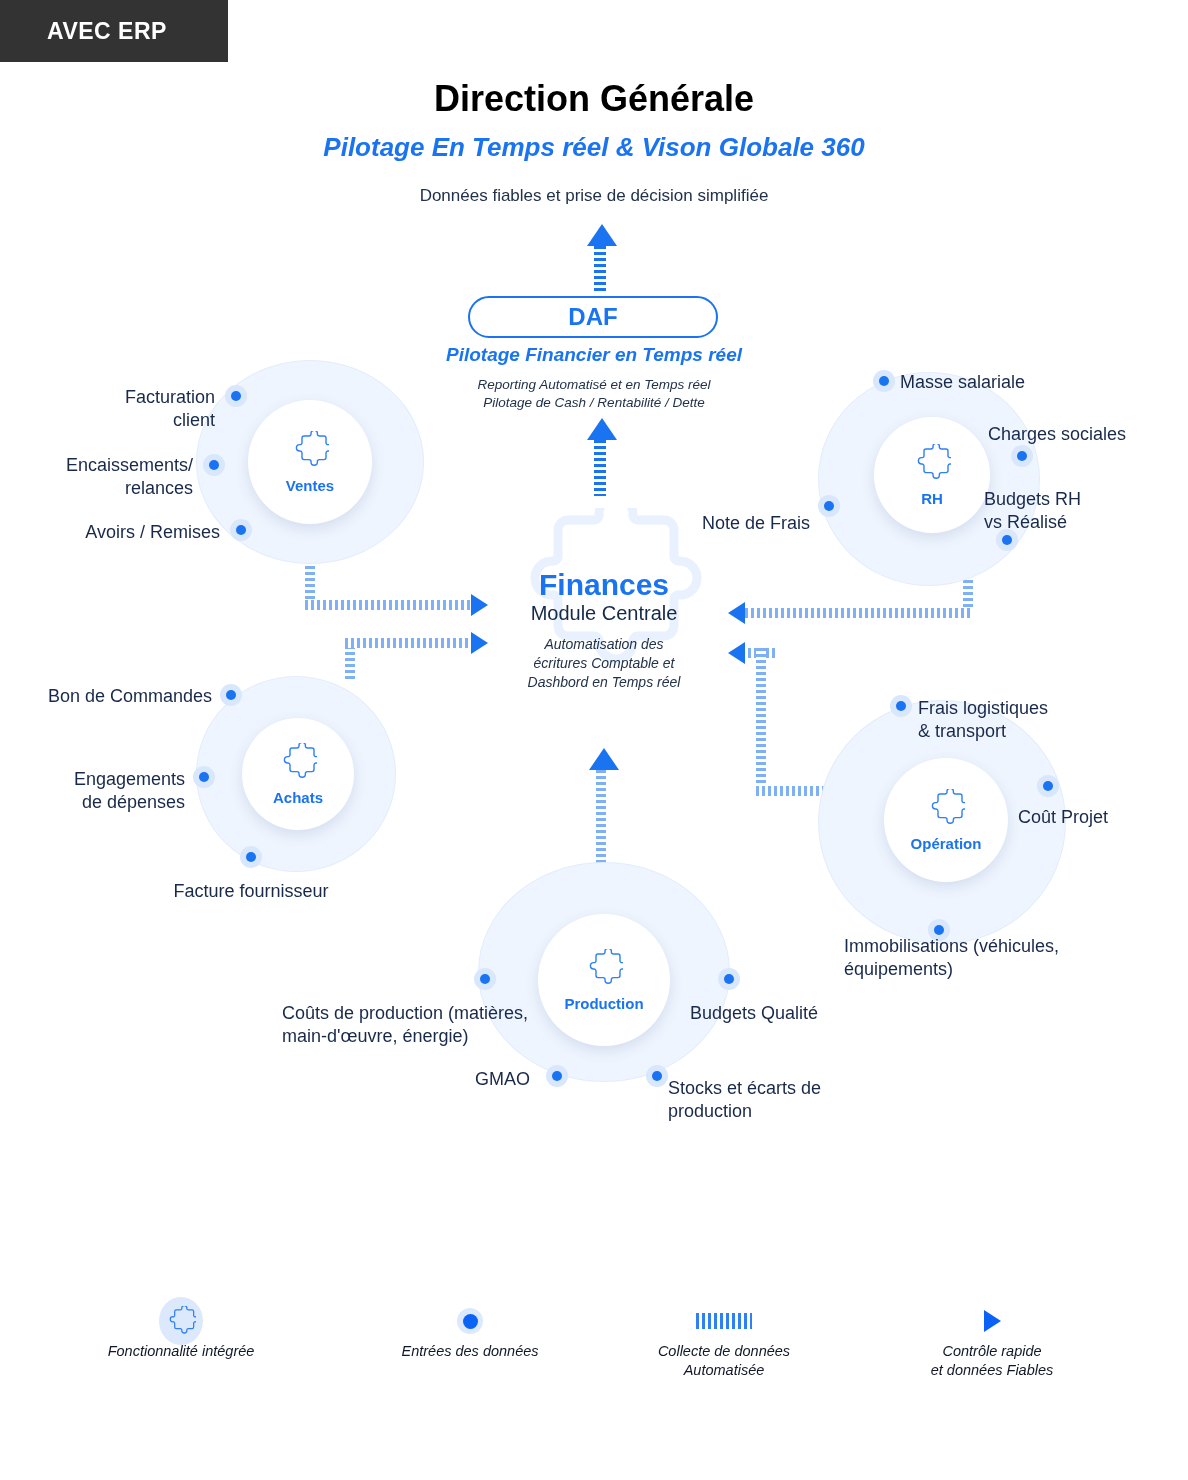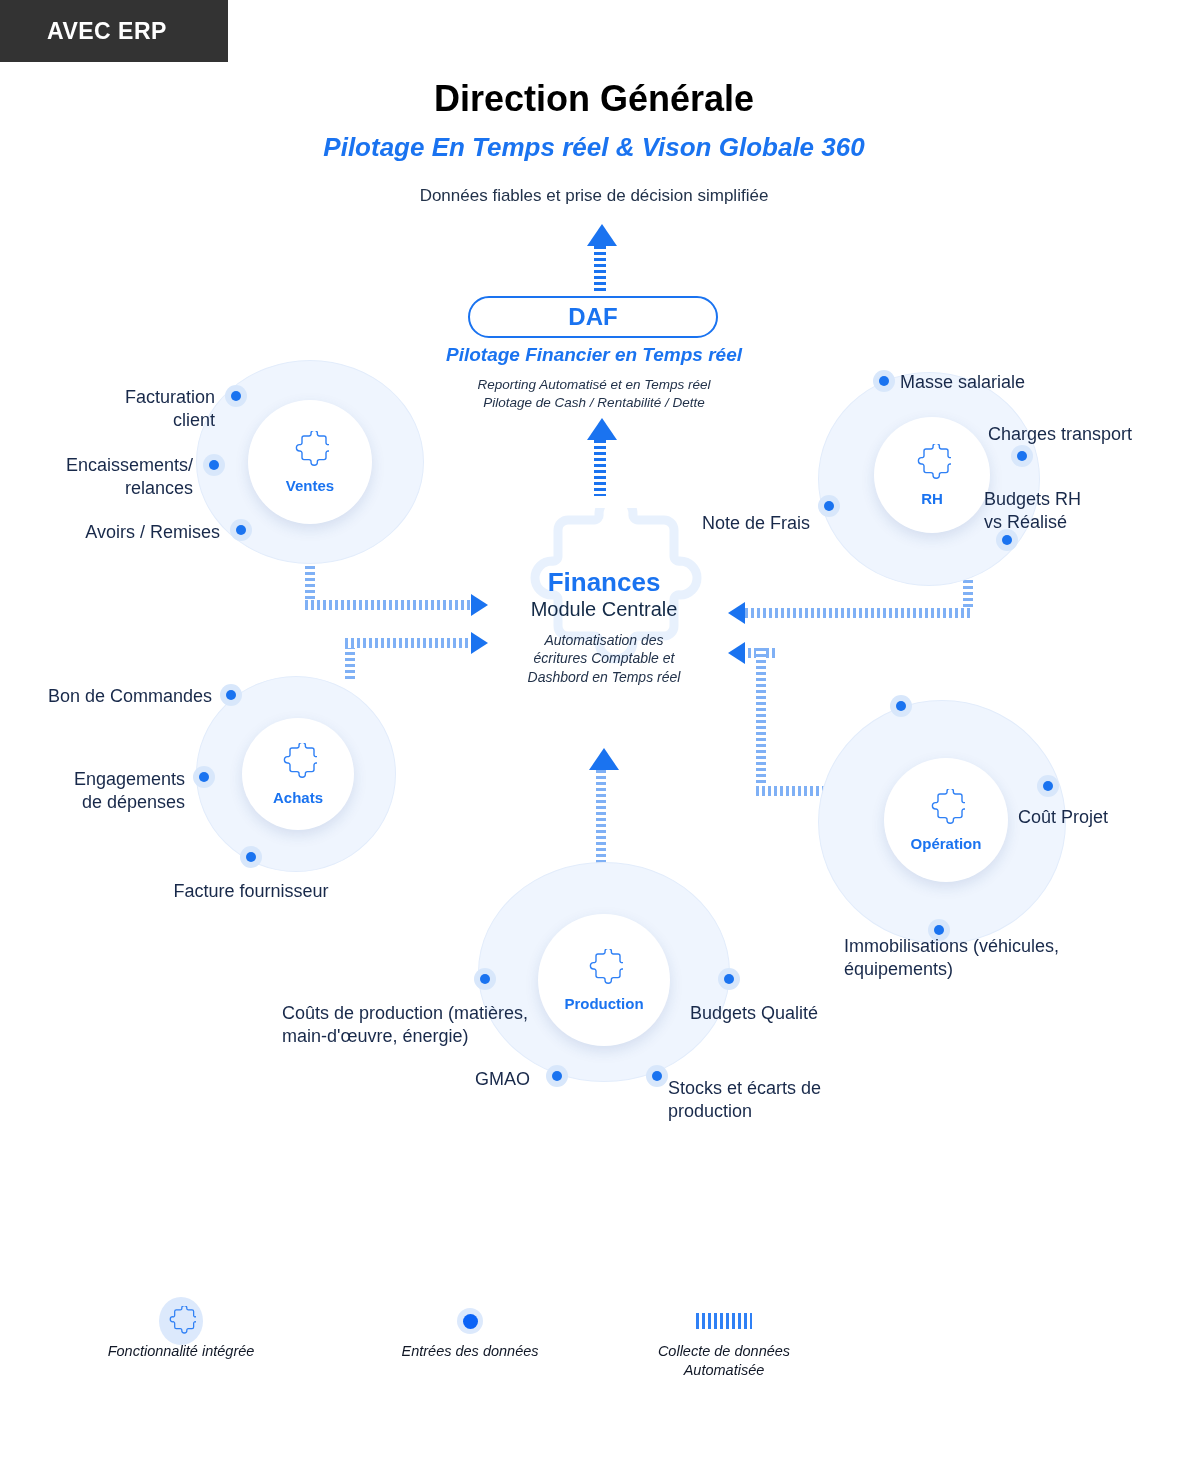"Charges transport" div.nlabel { text: transport -> sociales }
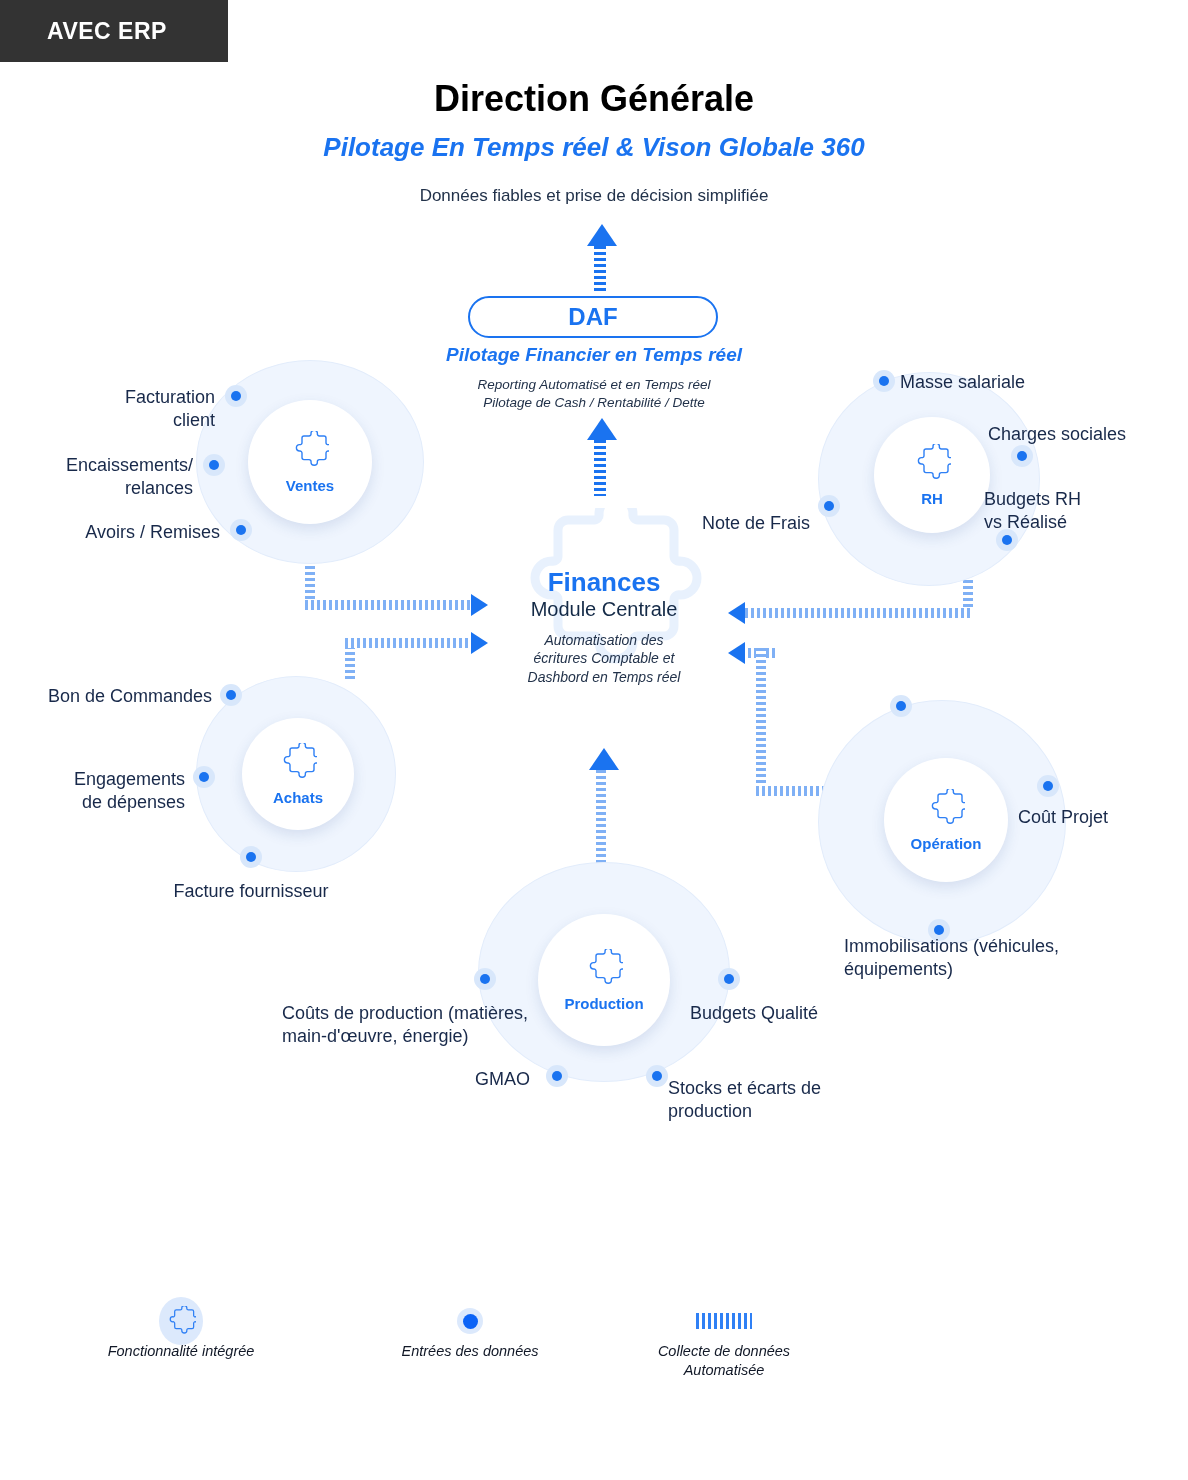"Finances" .center-text .t1 { font-size: 26px -> 30px }
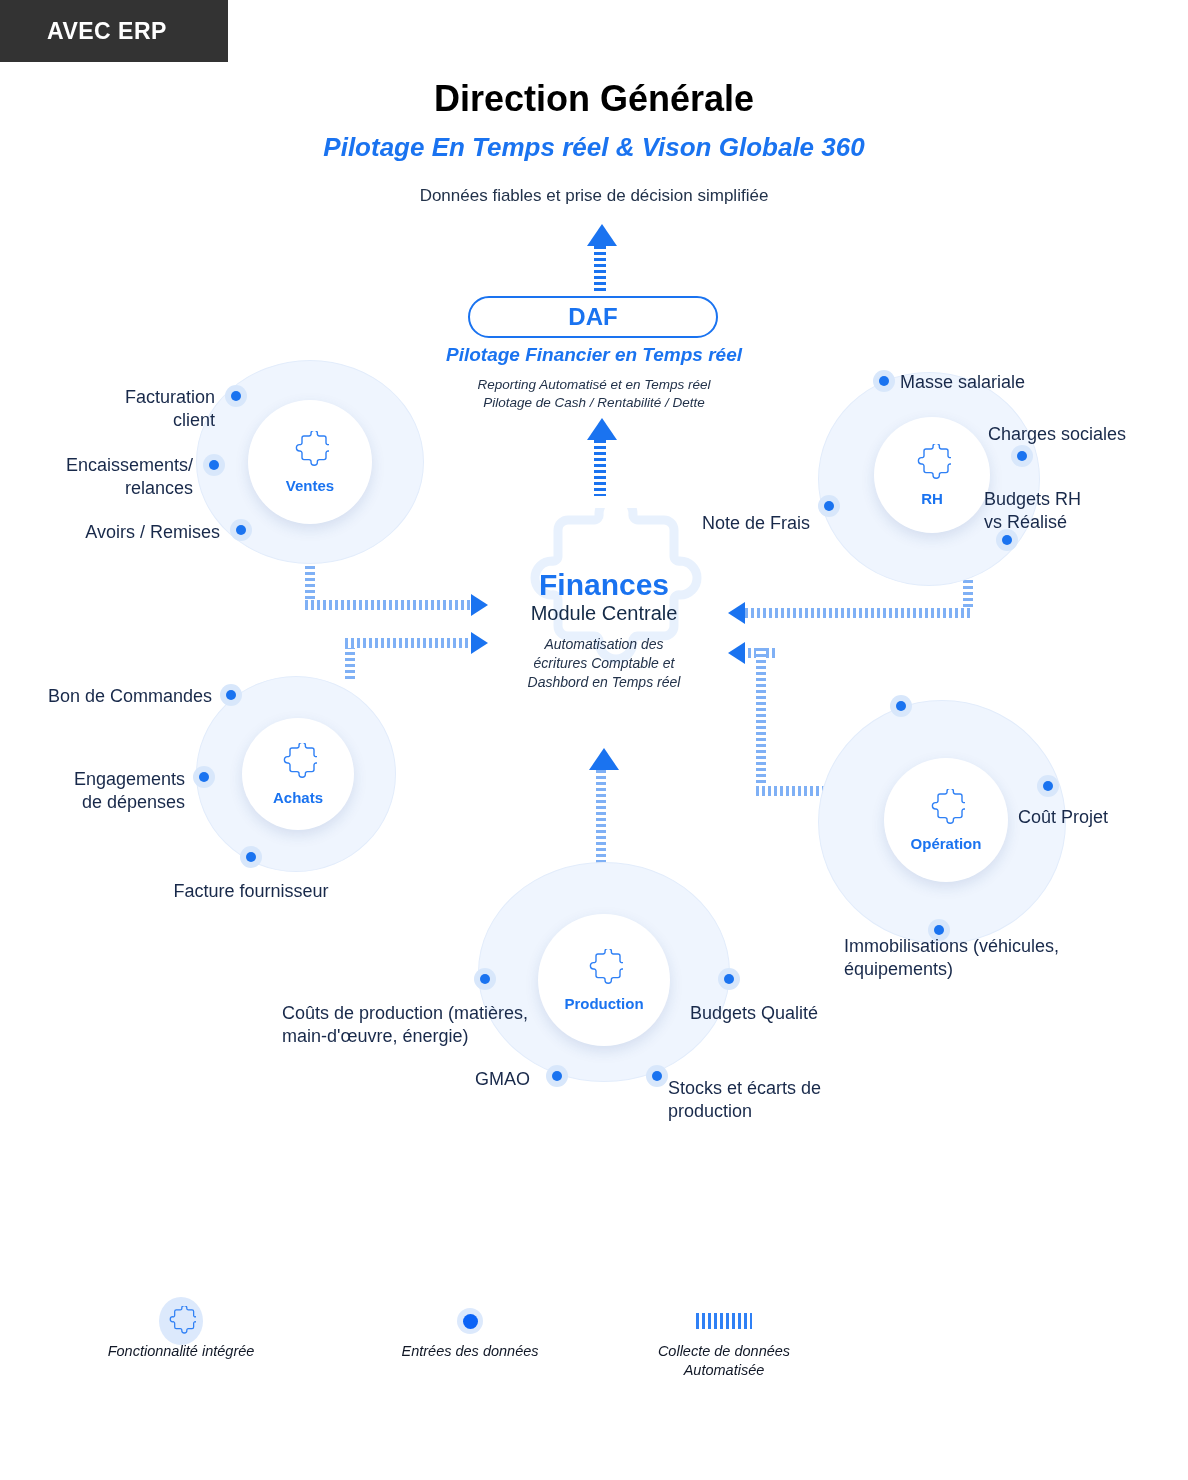"Frais logistiques" div.nlabel { html: none -> <div>Frais logistiques &amp; transport</div> }
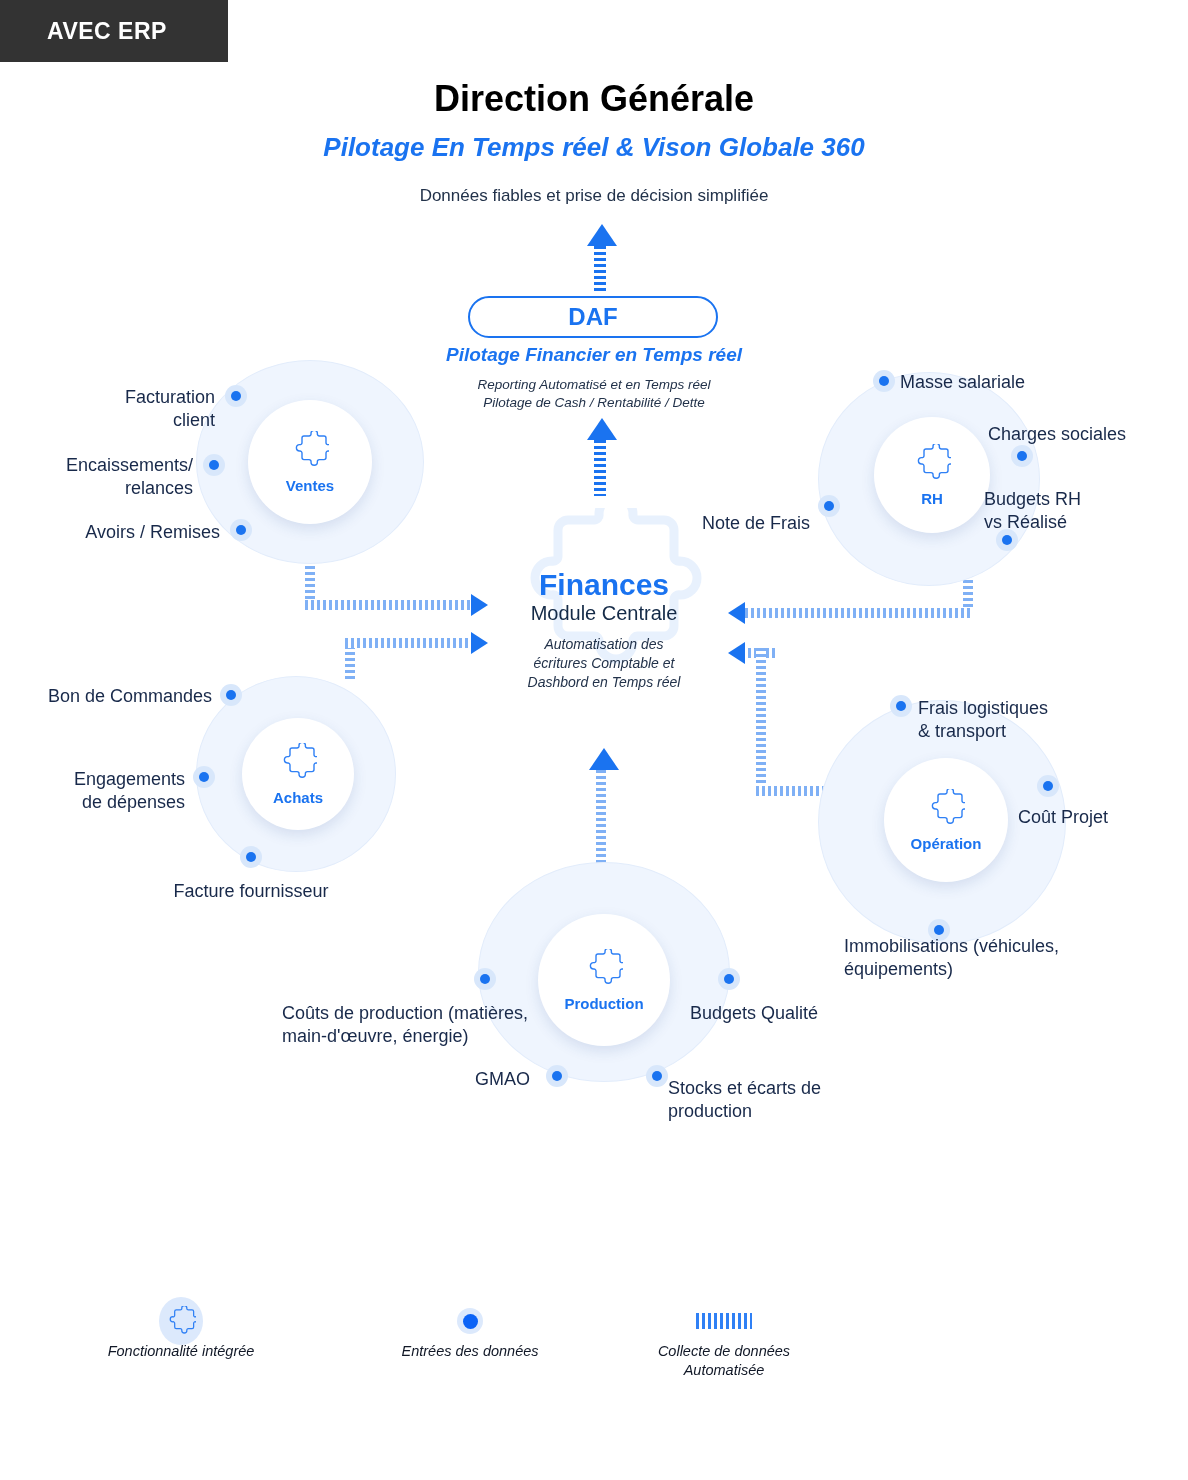"Contrôle rapide" div.legend-item { html: none -> <div> <div> <div></div> </div> <div>Contrôle rapide et données Fiables</div> </div> }
